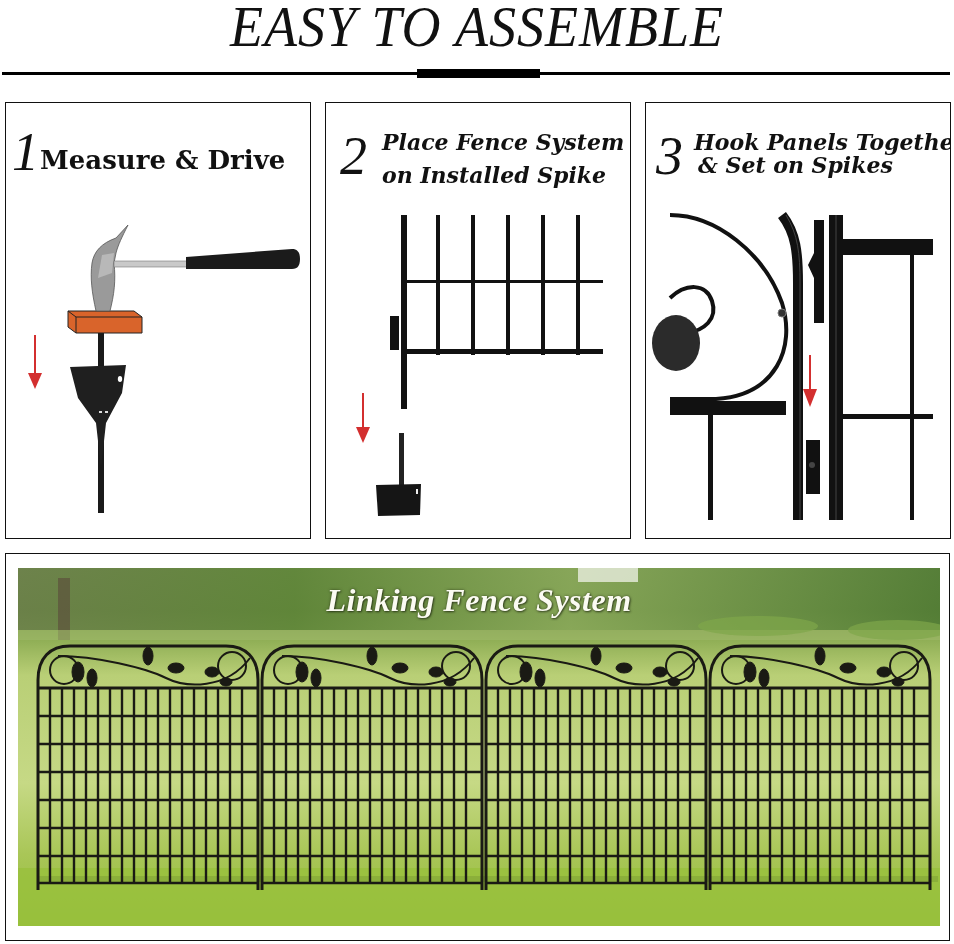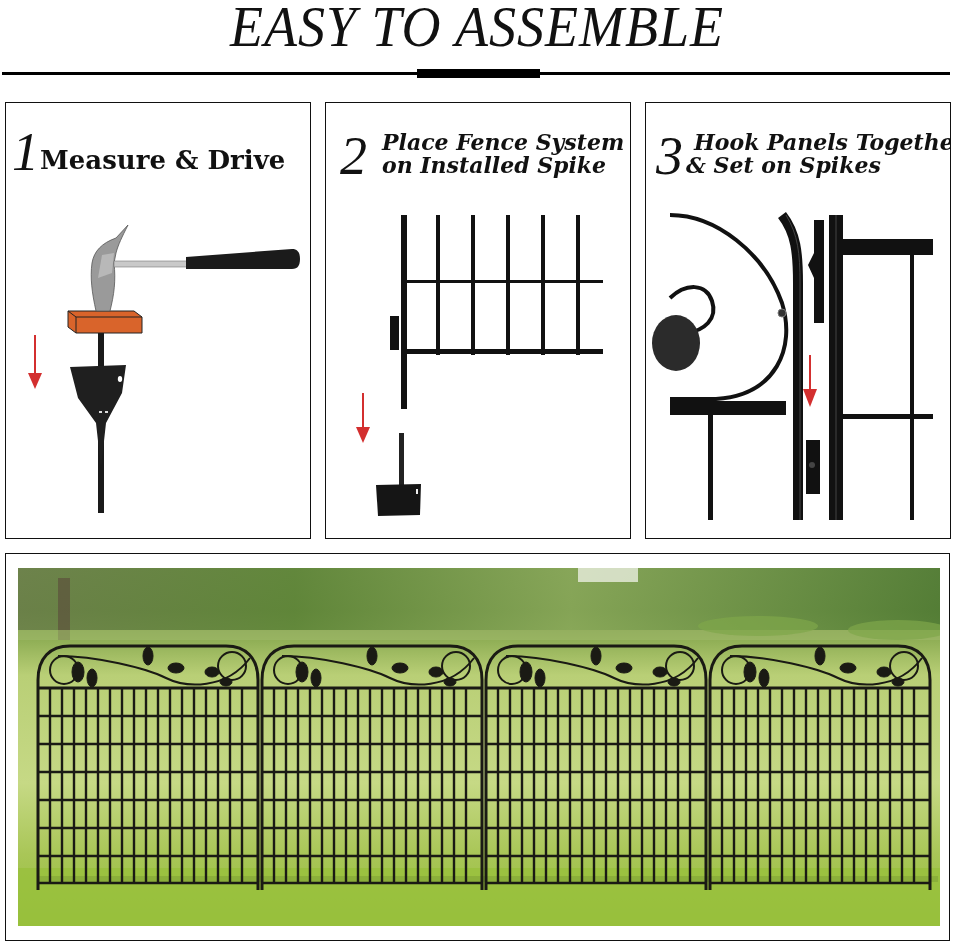"on Installed Spike" span.step-text { top: 31px -> 41px }
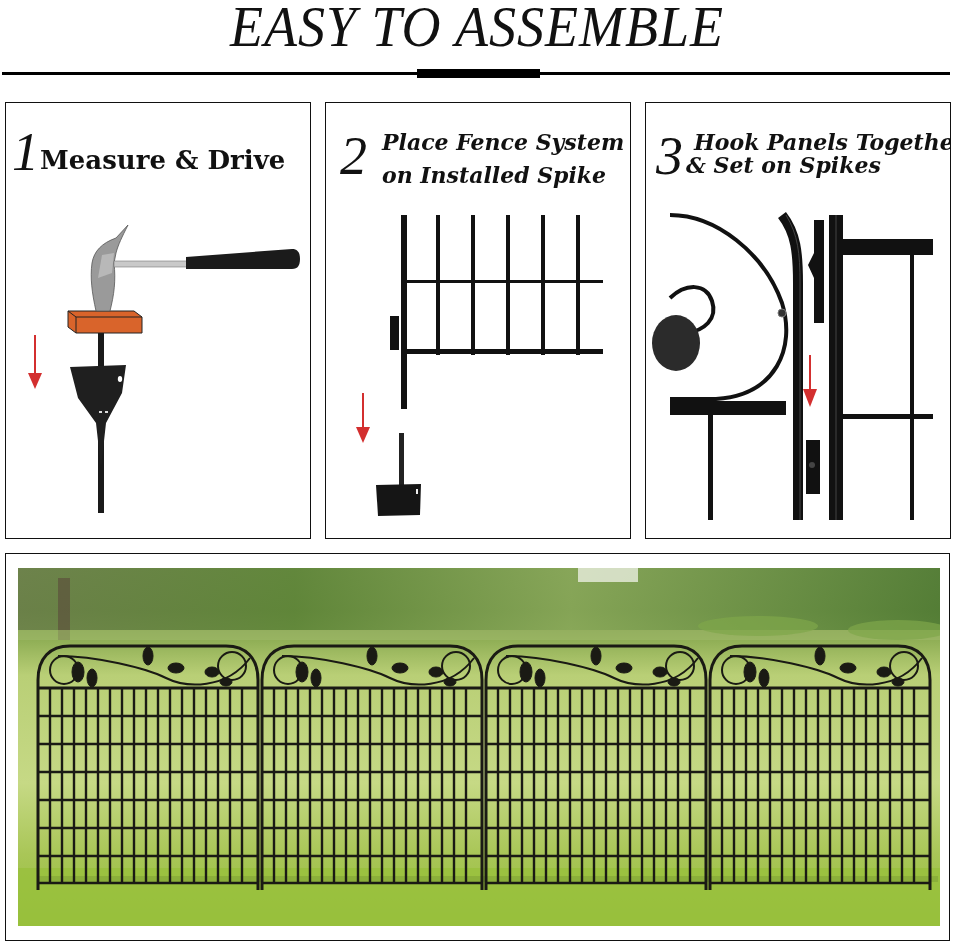"& Set on Spikes" span.step-text { left: 40px -> 52px }
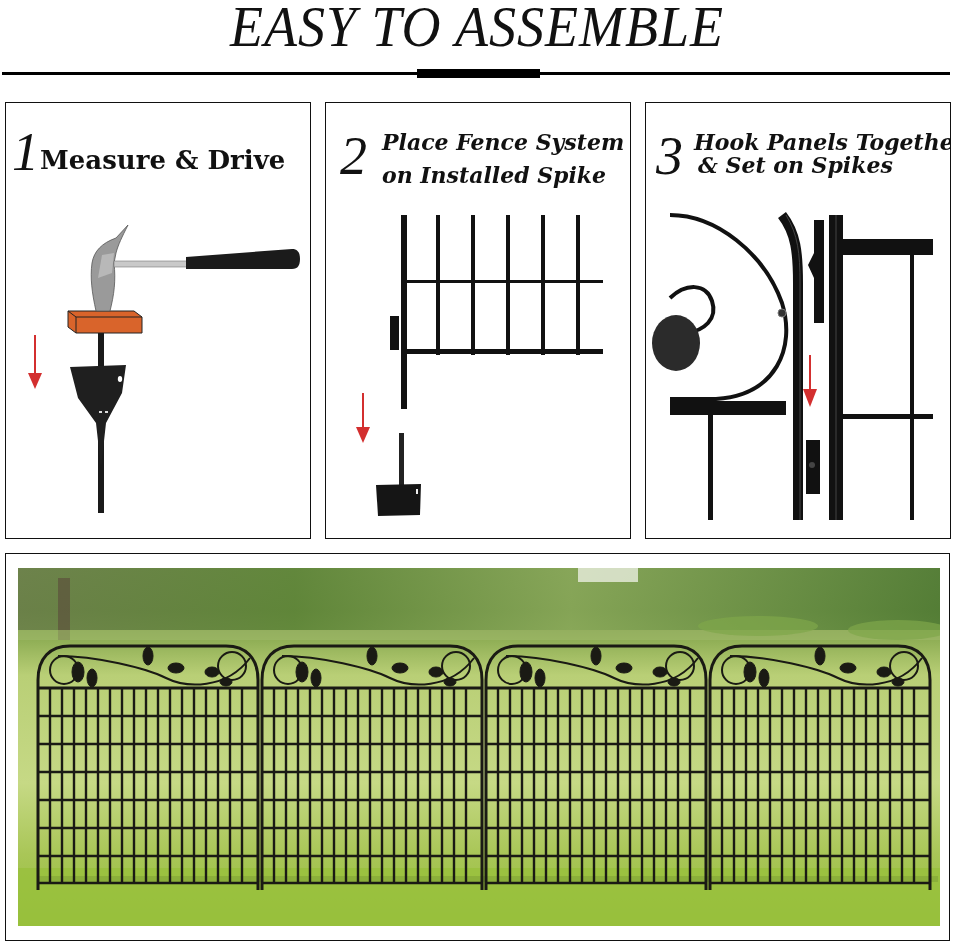"Linking Fence System" div.photo-caption { html: none -> <div>Linking Fence System</div> }
